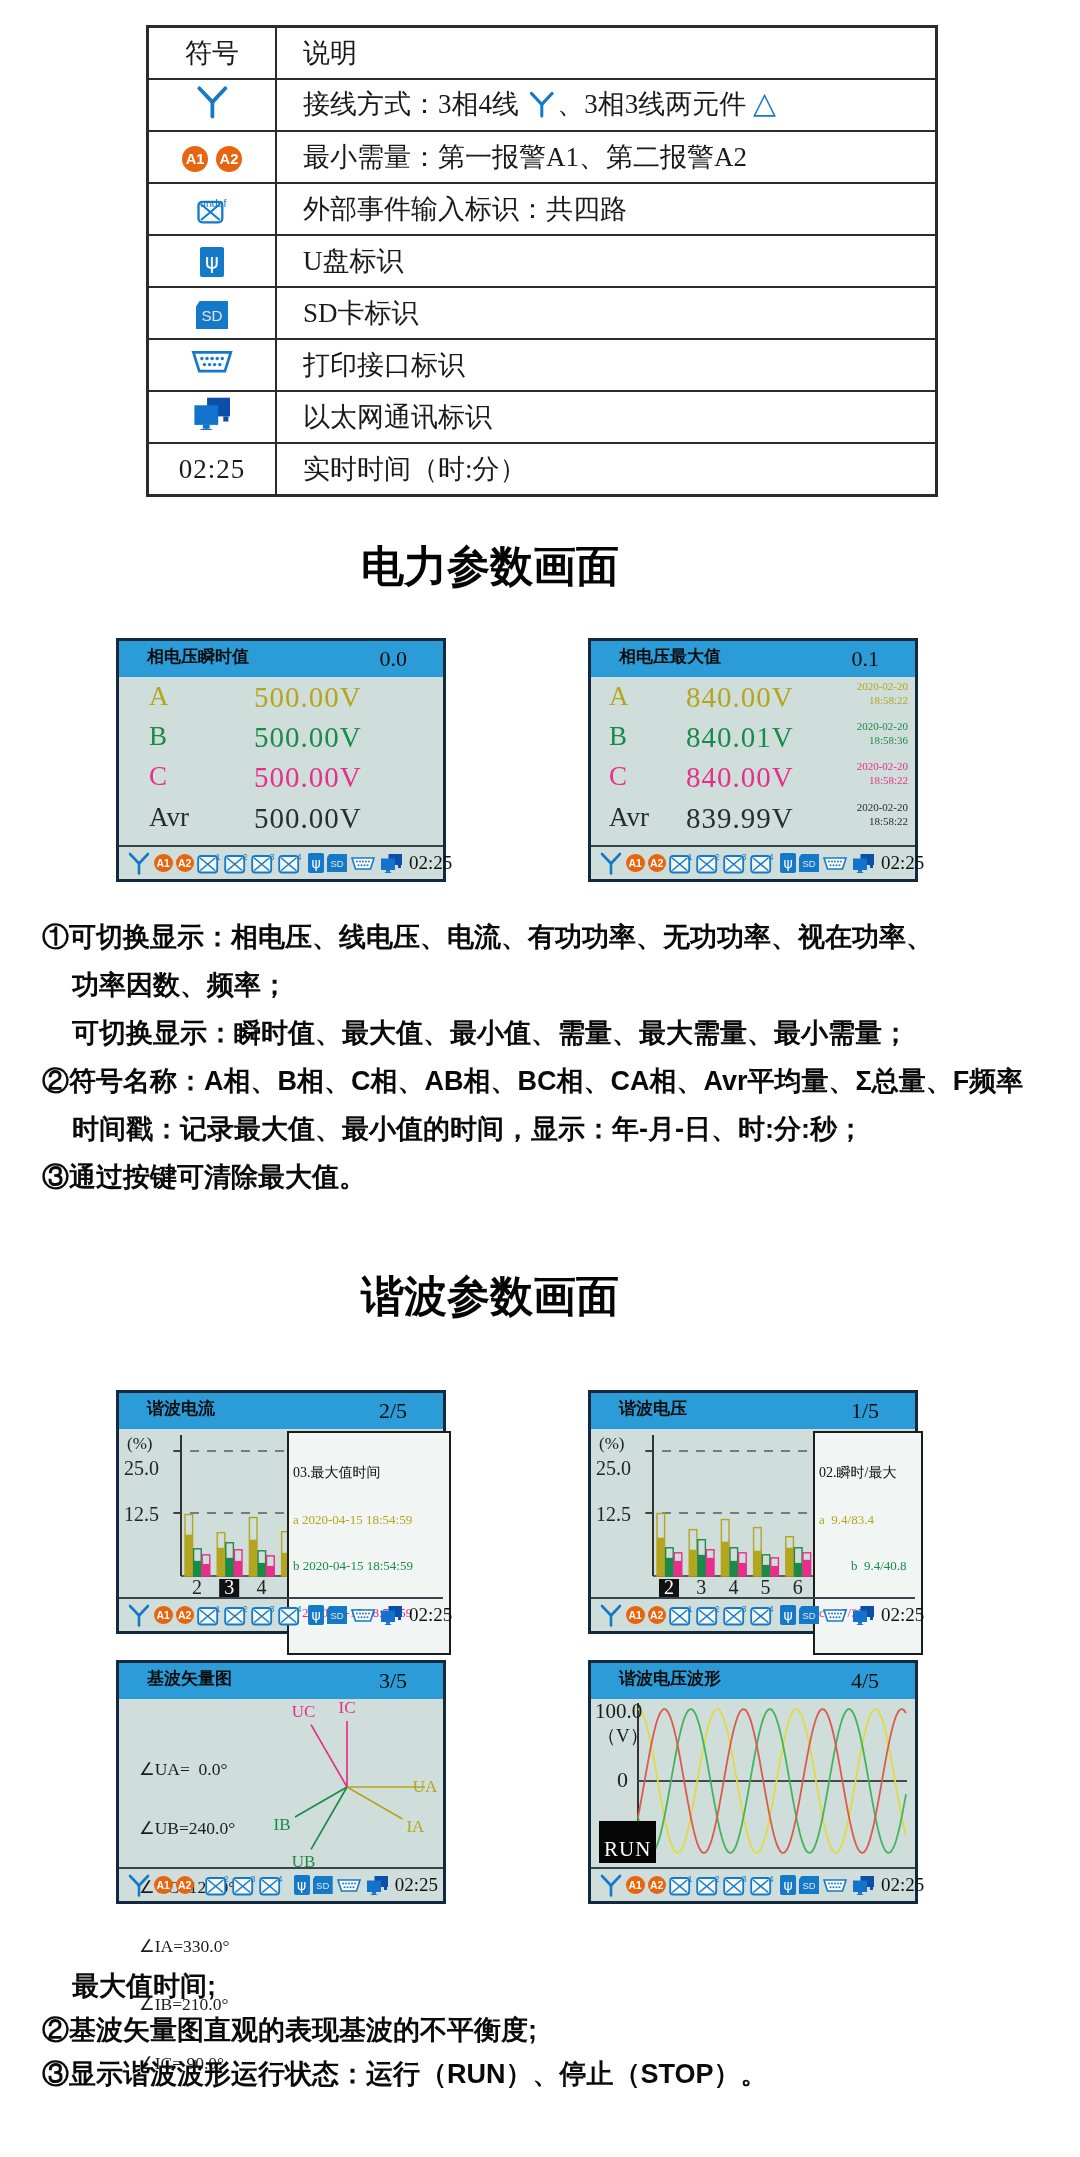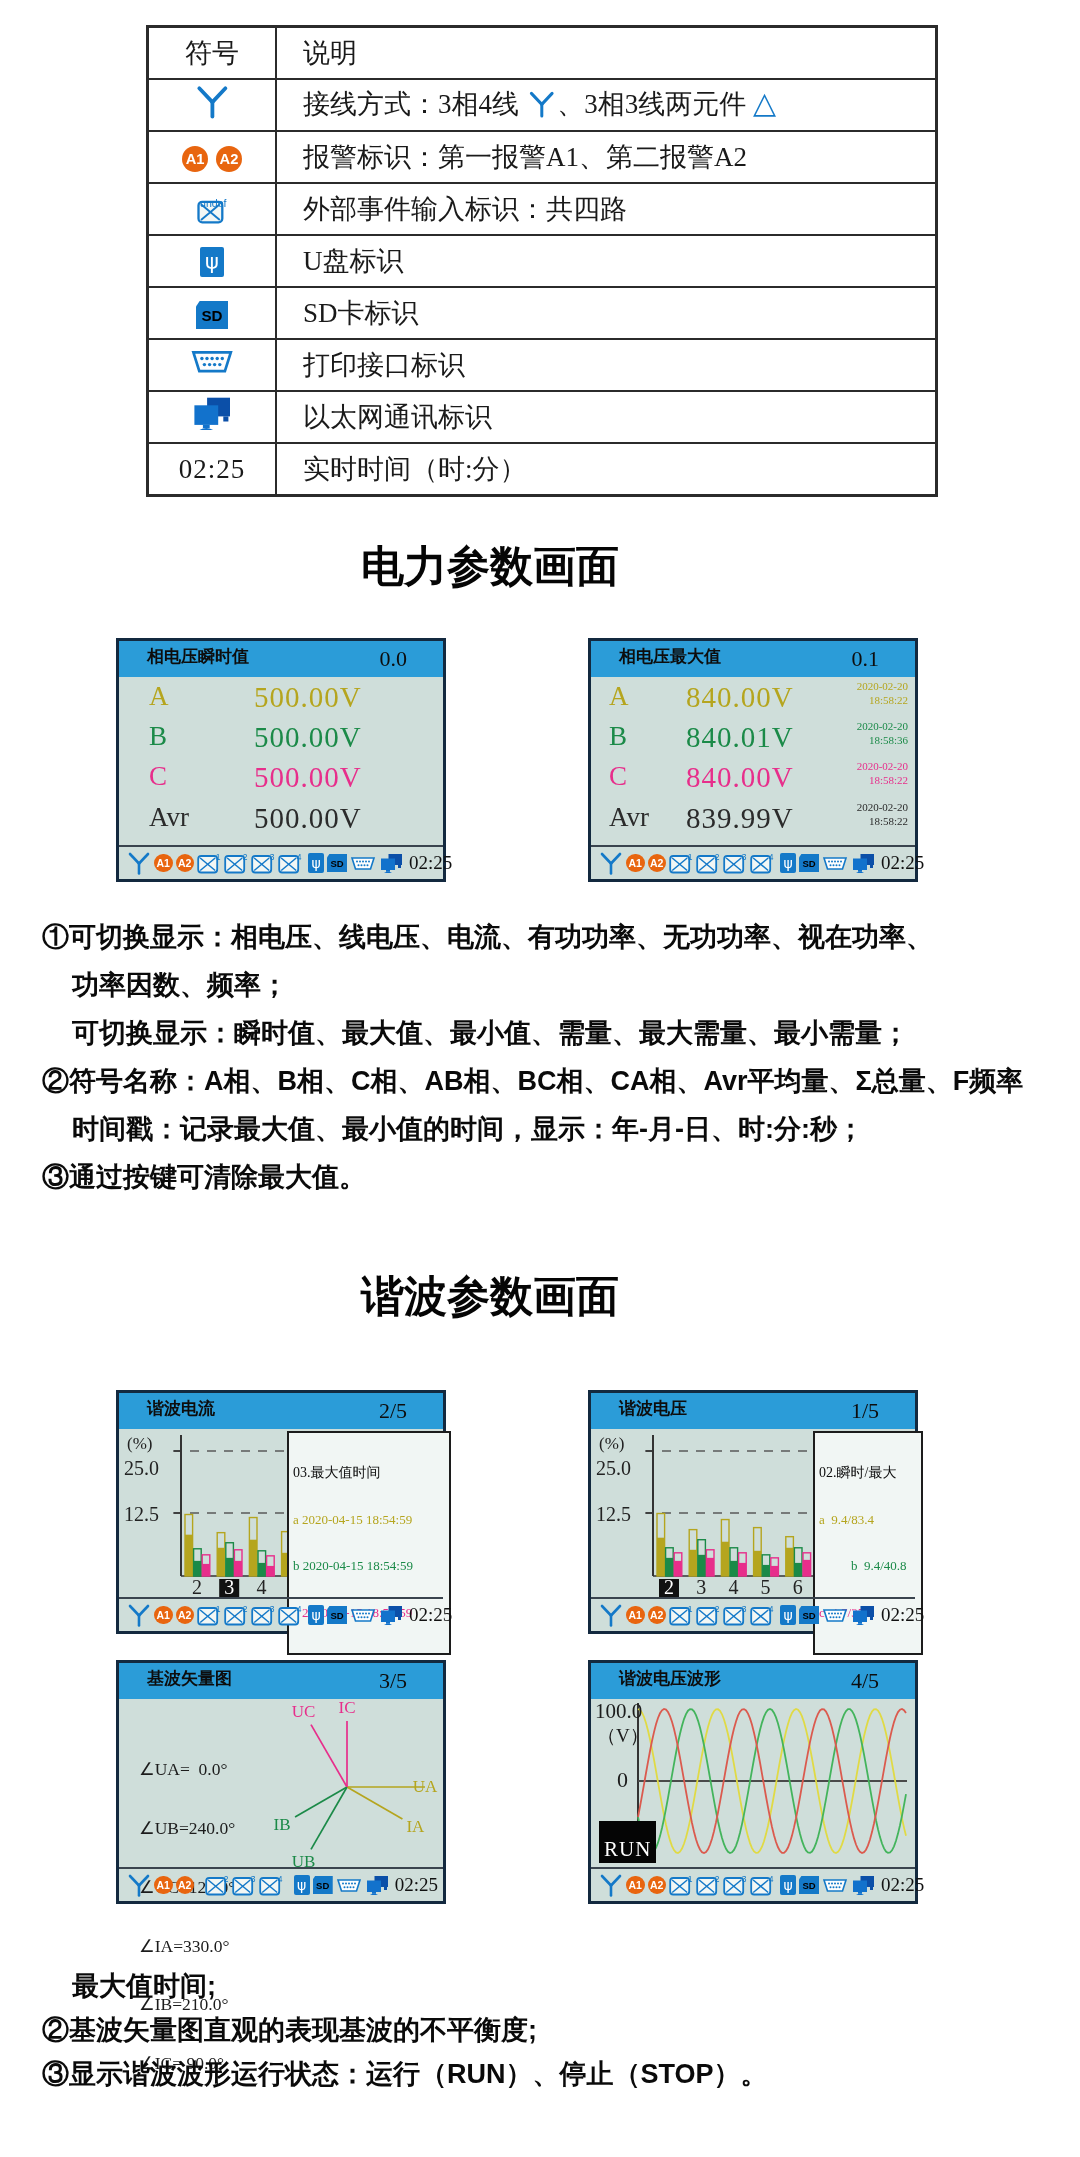"报警标识：第一报警A1、第二报警A2" td.desc { text: 报警标识 -> 最小需量 }
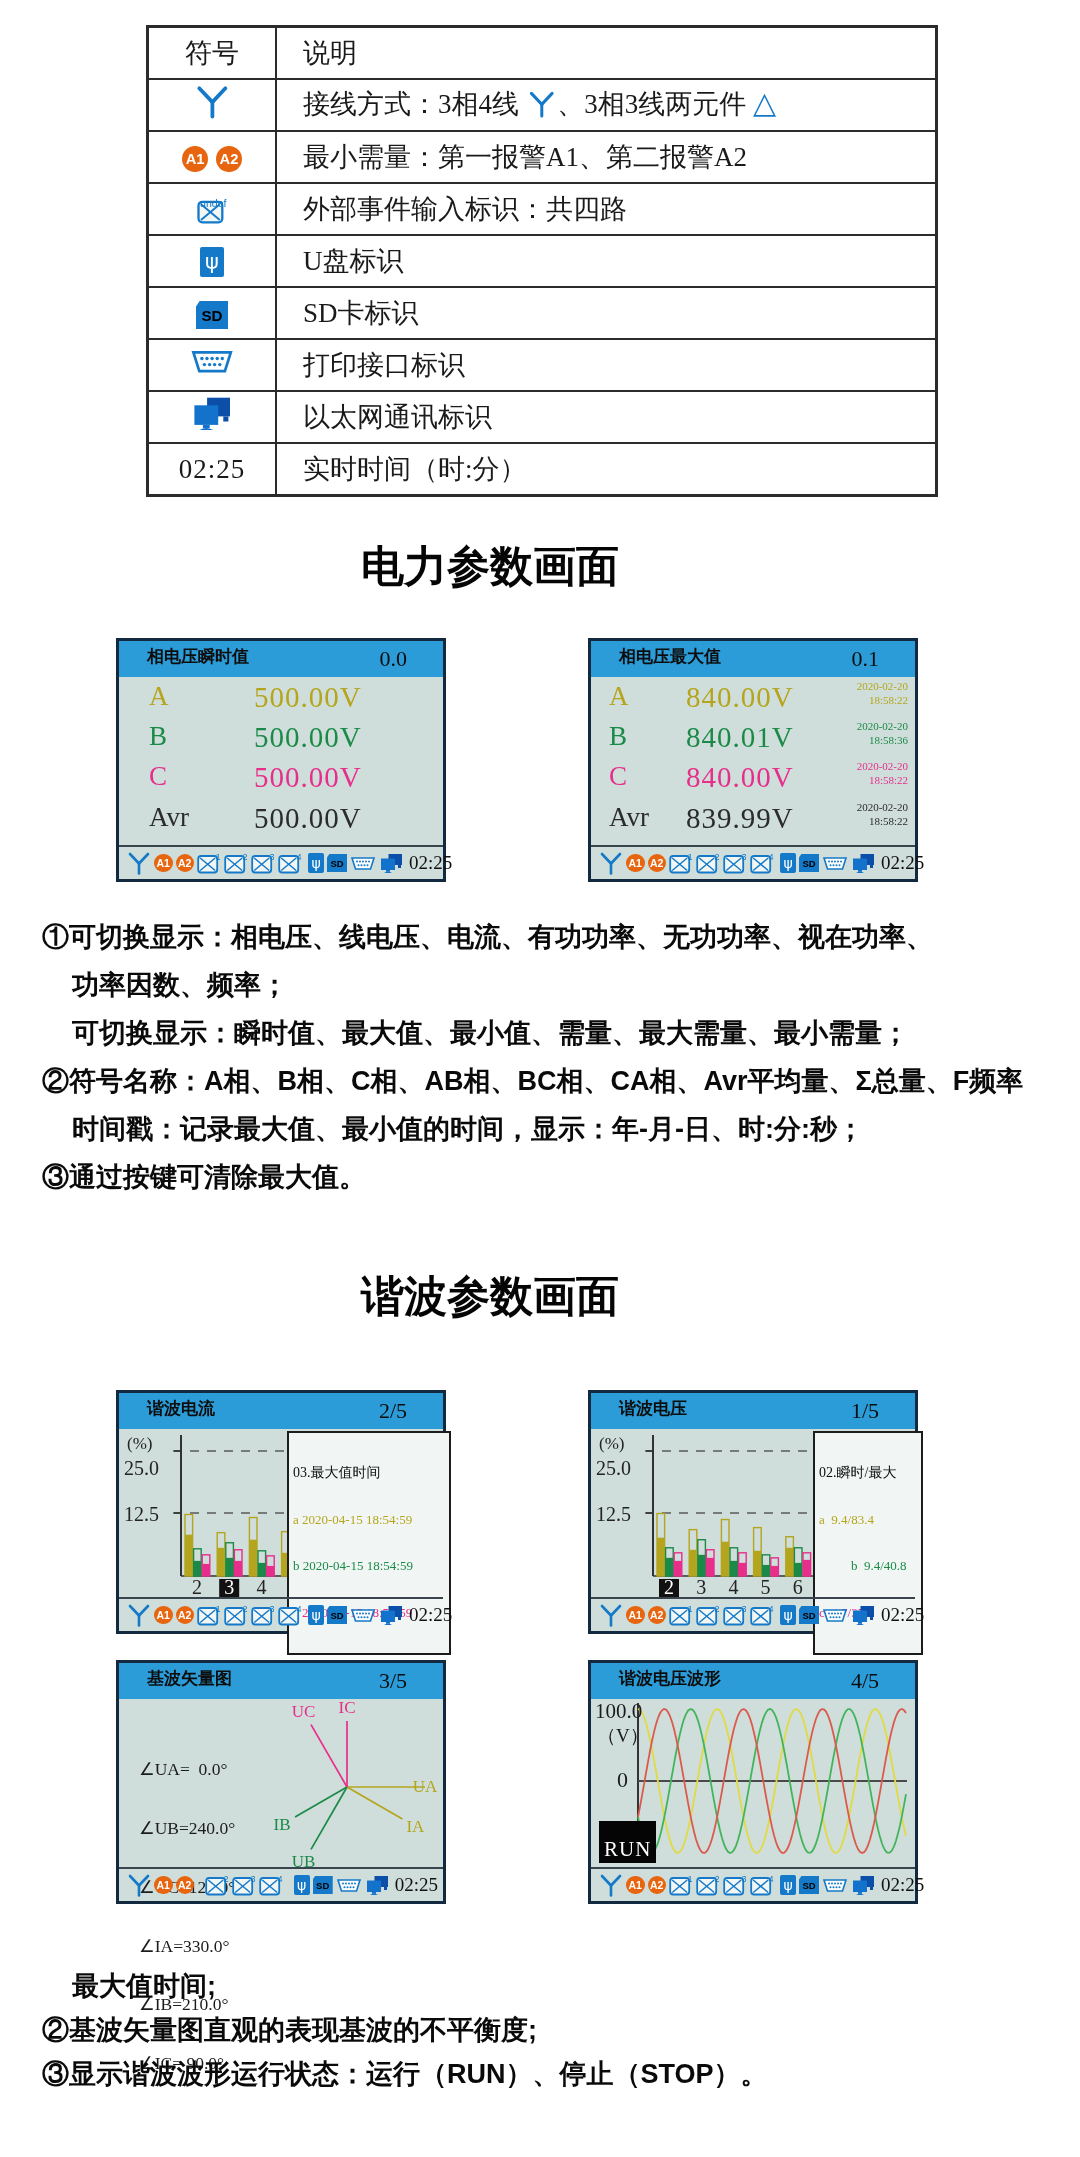"SD" .sdic { color: #000000 -> #e5e5e5; font-weight: bold -> normal }
